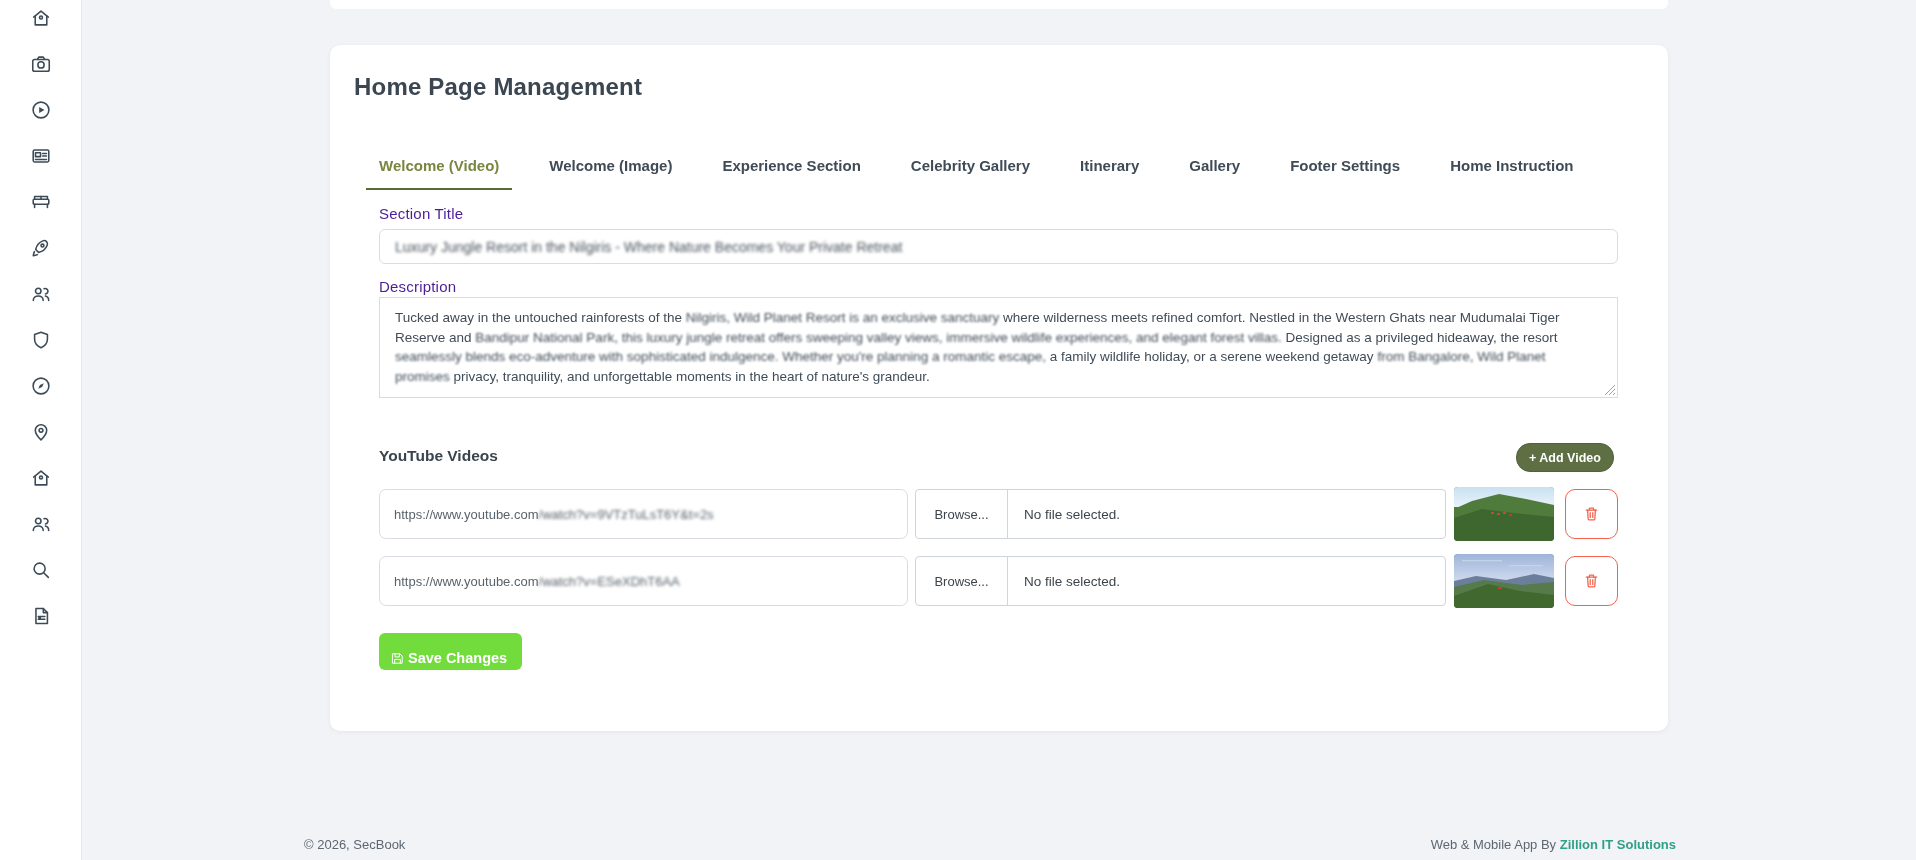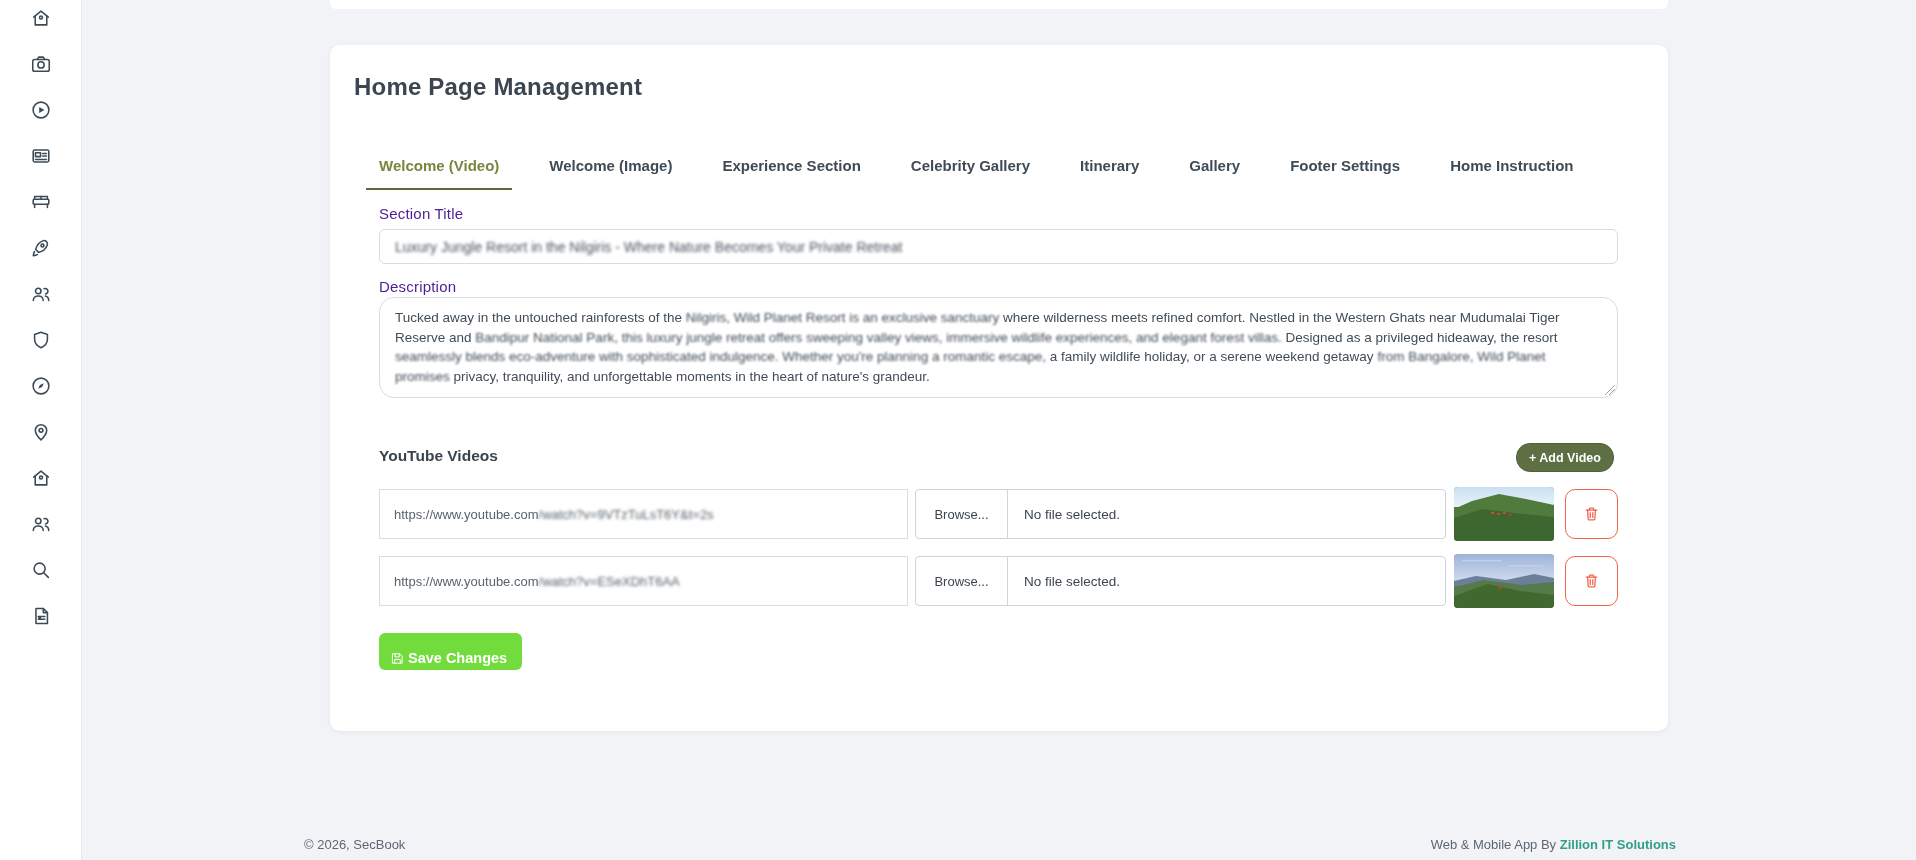"Tucked away in the untouched" .desc-box { border-radius: 15px -> 0 }
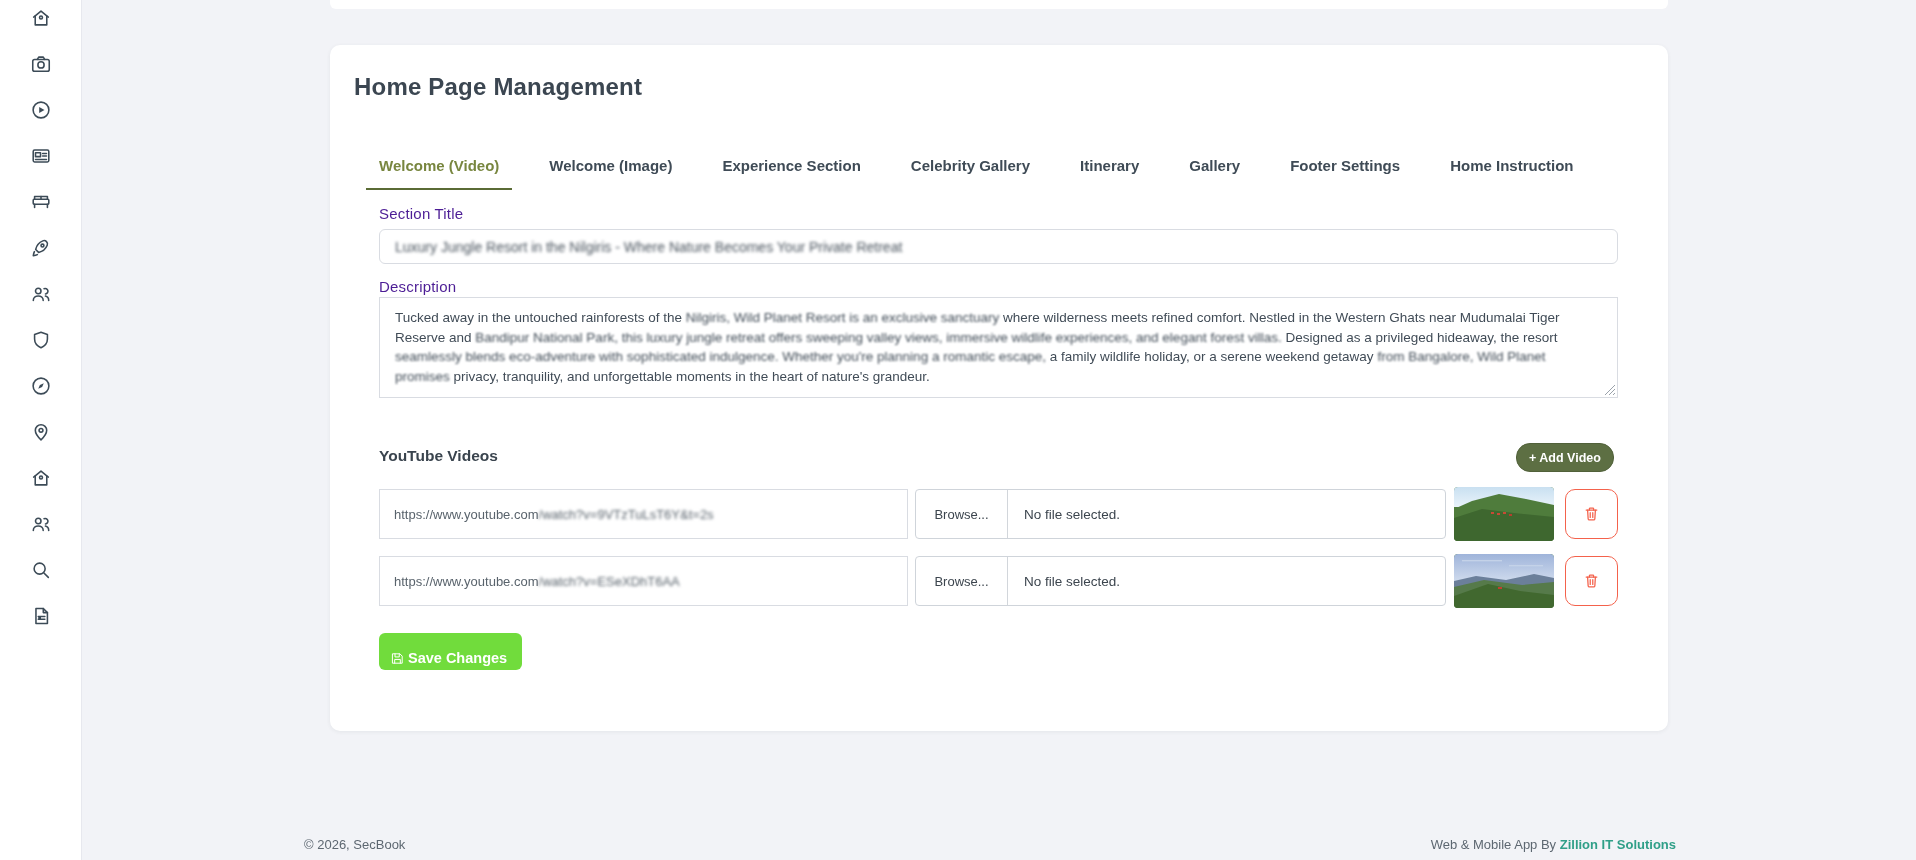"https://www.youtube.com" .url-box { border-radius: 0 -> 7px }
